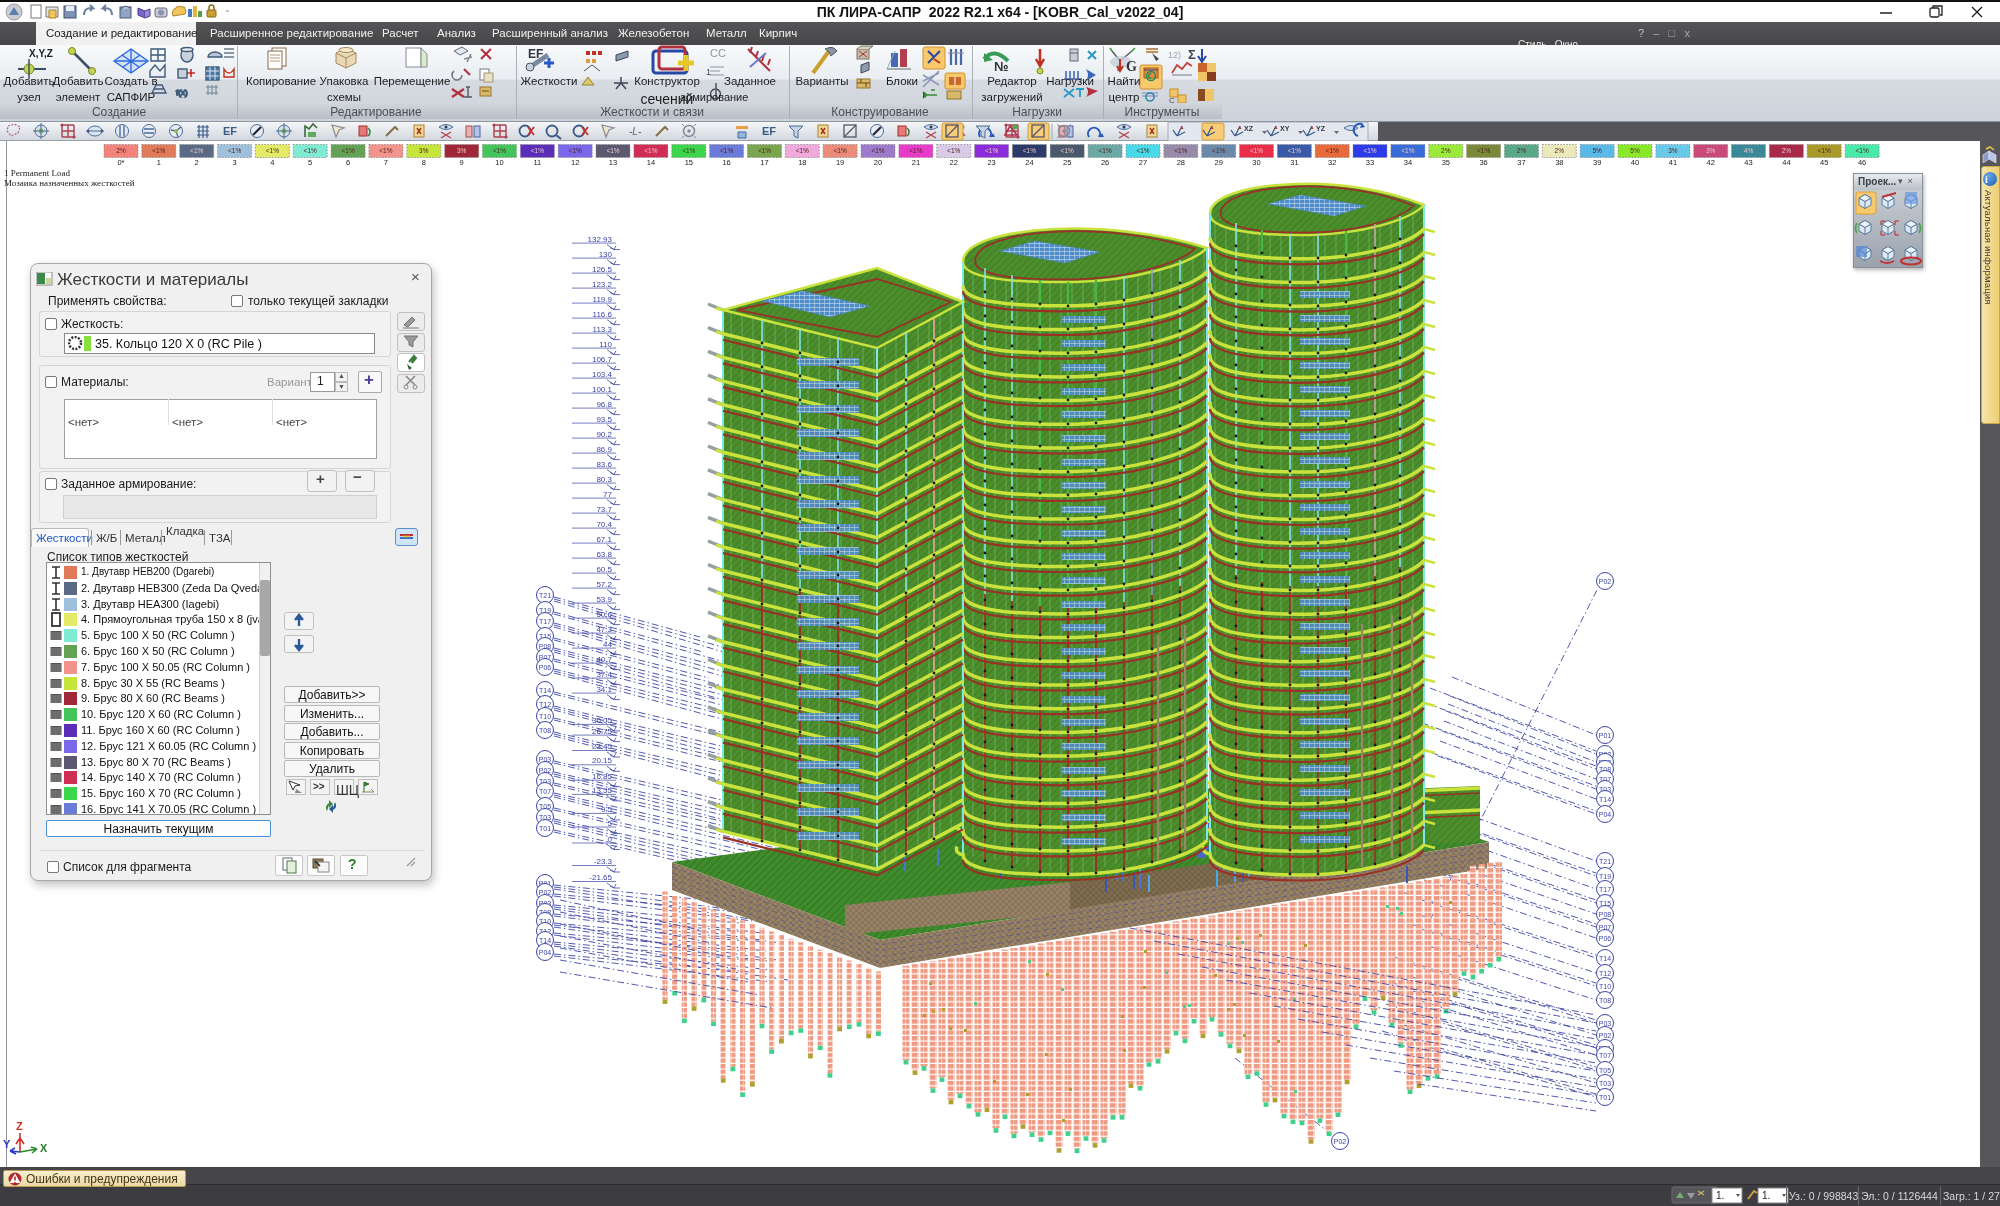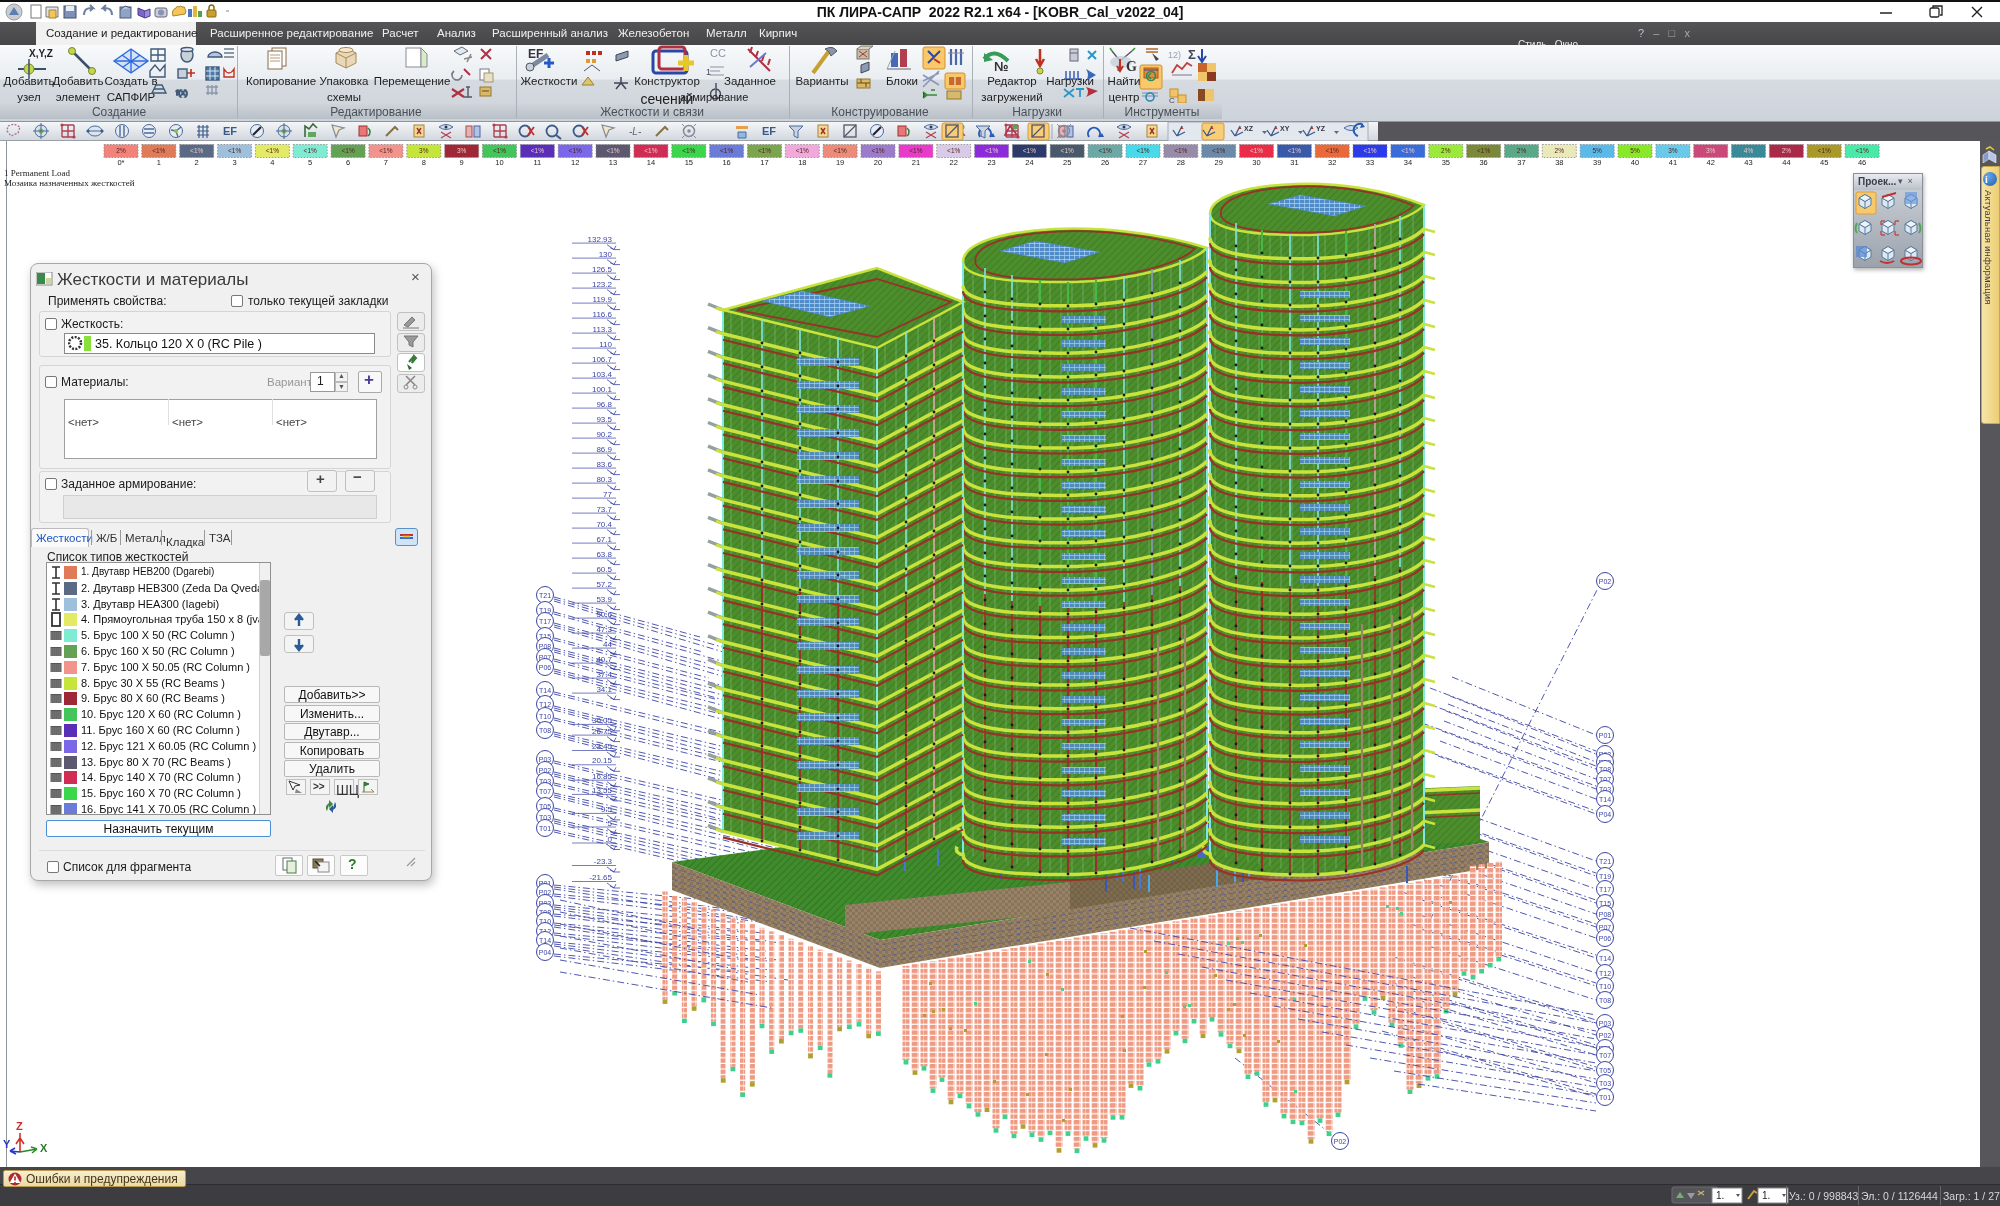"Кладка" div.tx { top: 272px -> 261px }
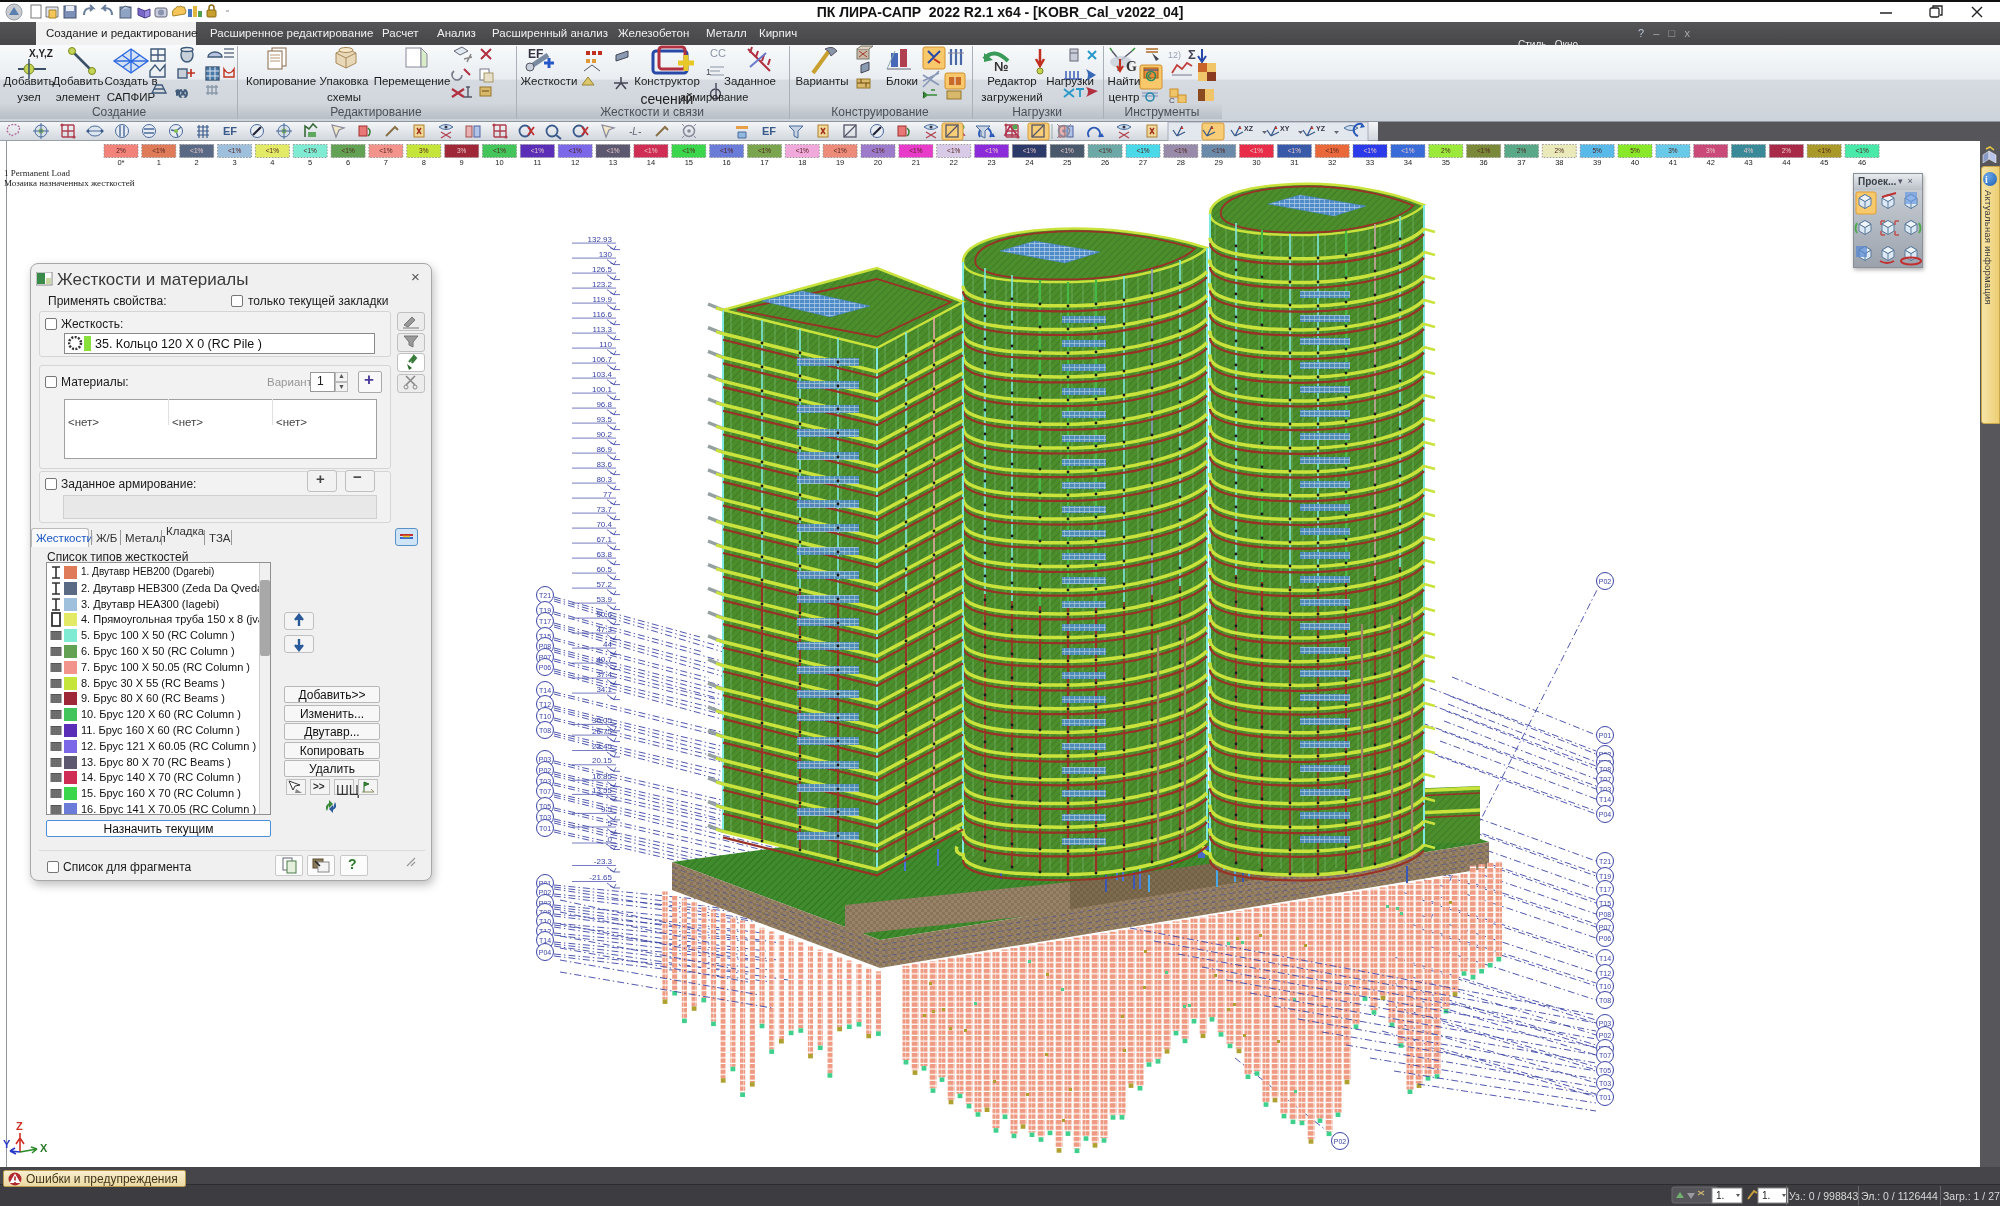"Двутавр..." div.tx { text: Двутавр -> Добавить }
